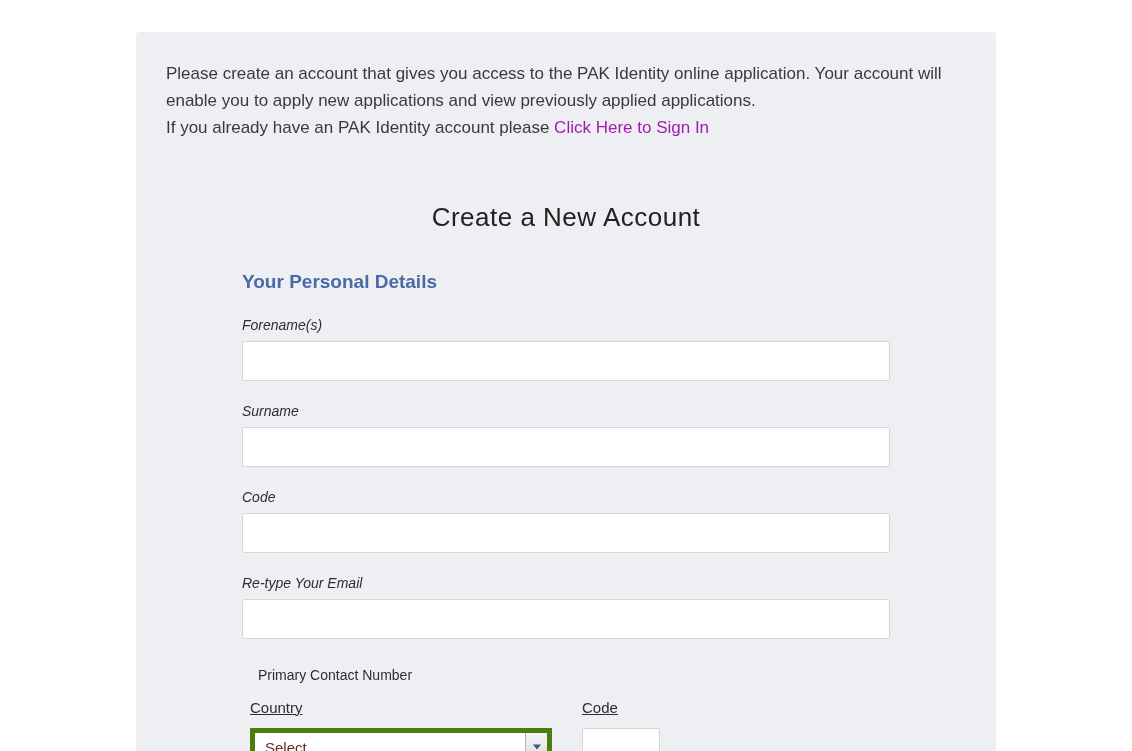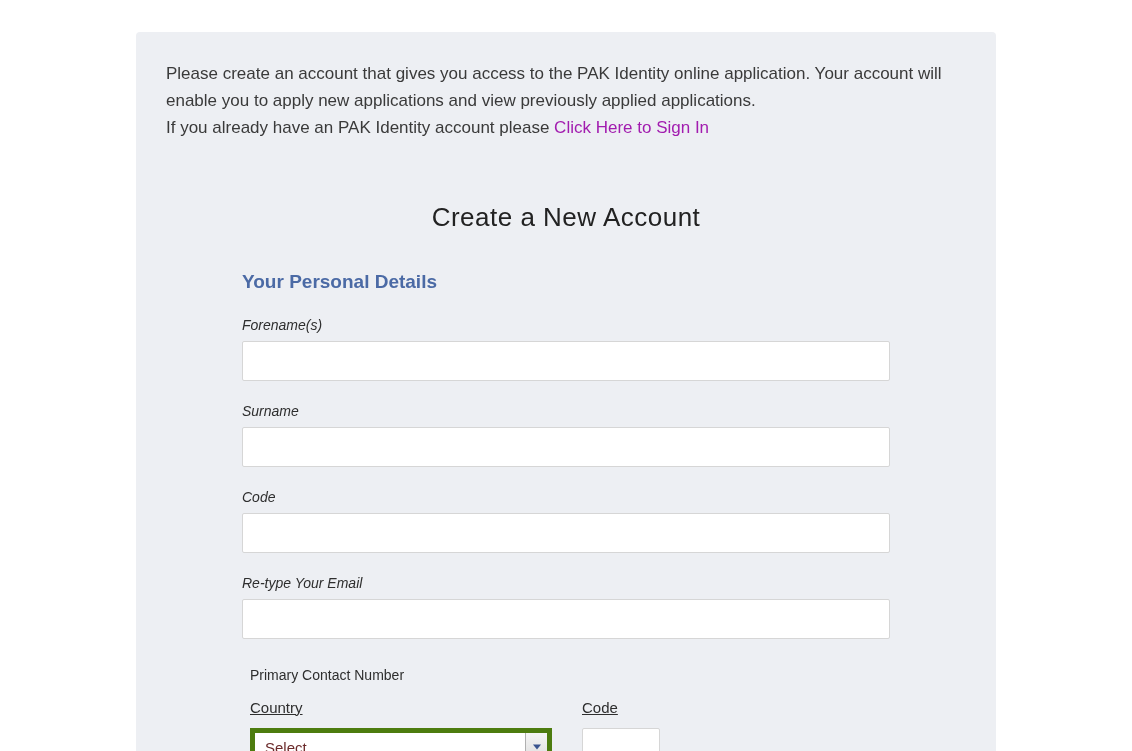"Primary Contact Number" .sub-heading { margin: 28px 0 16px 8px -> 28px 0 16px 16px }
